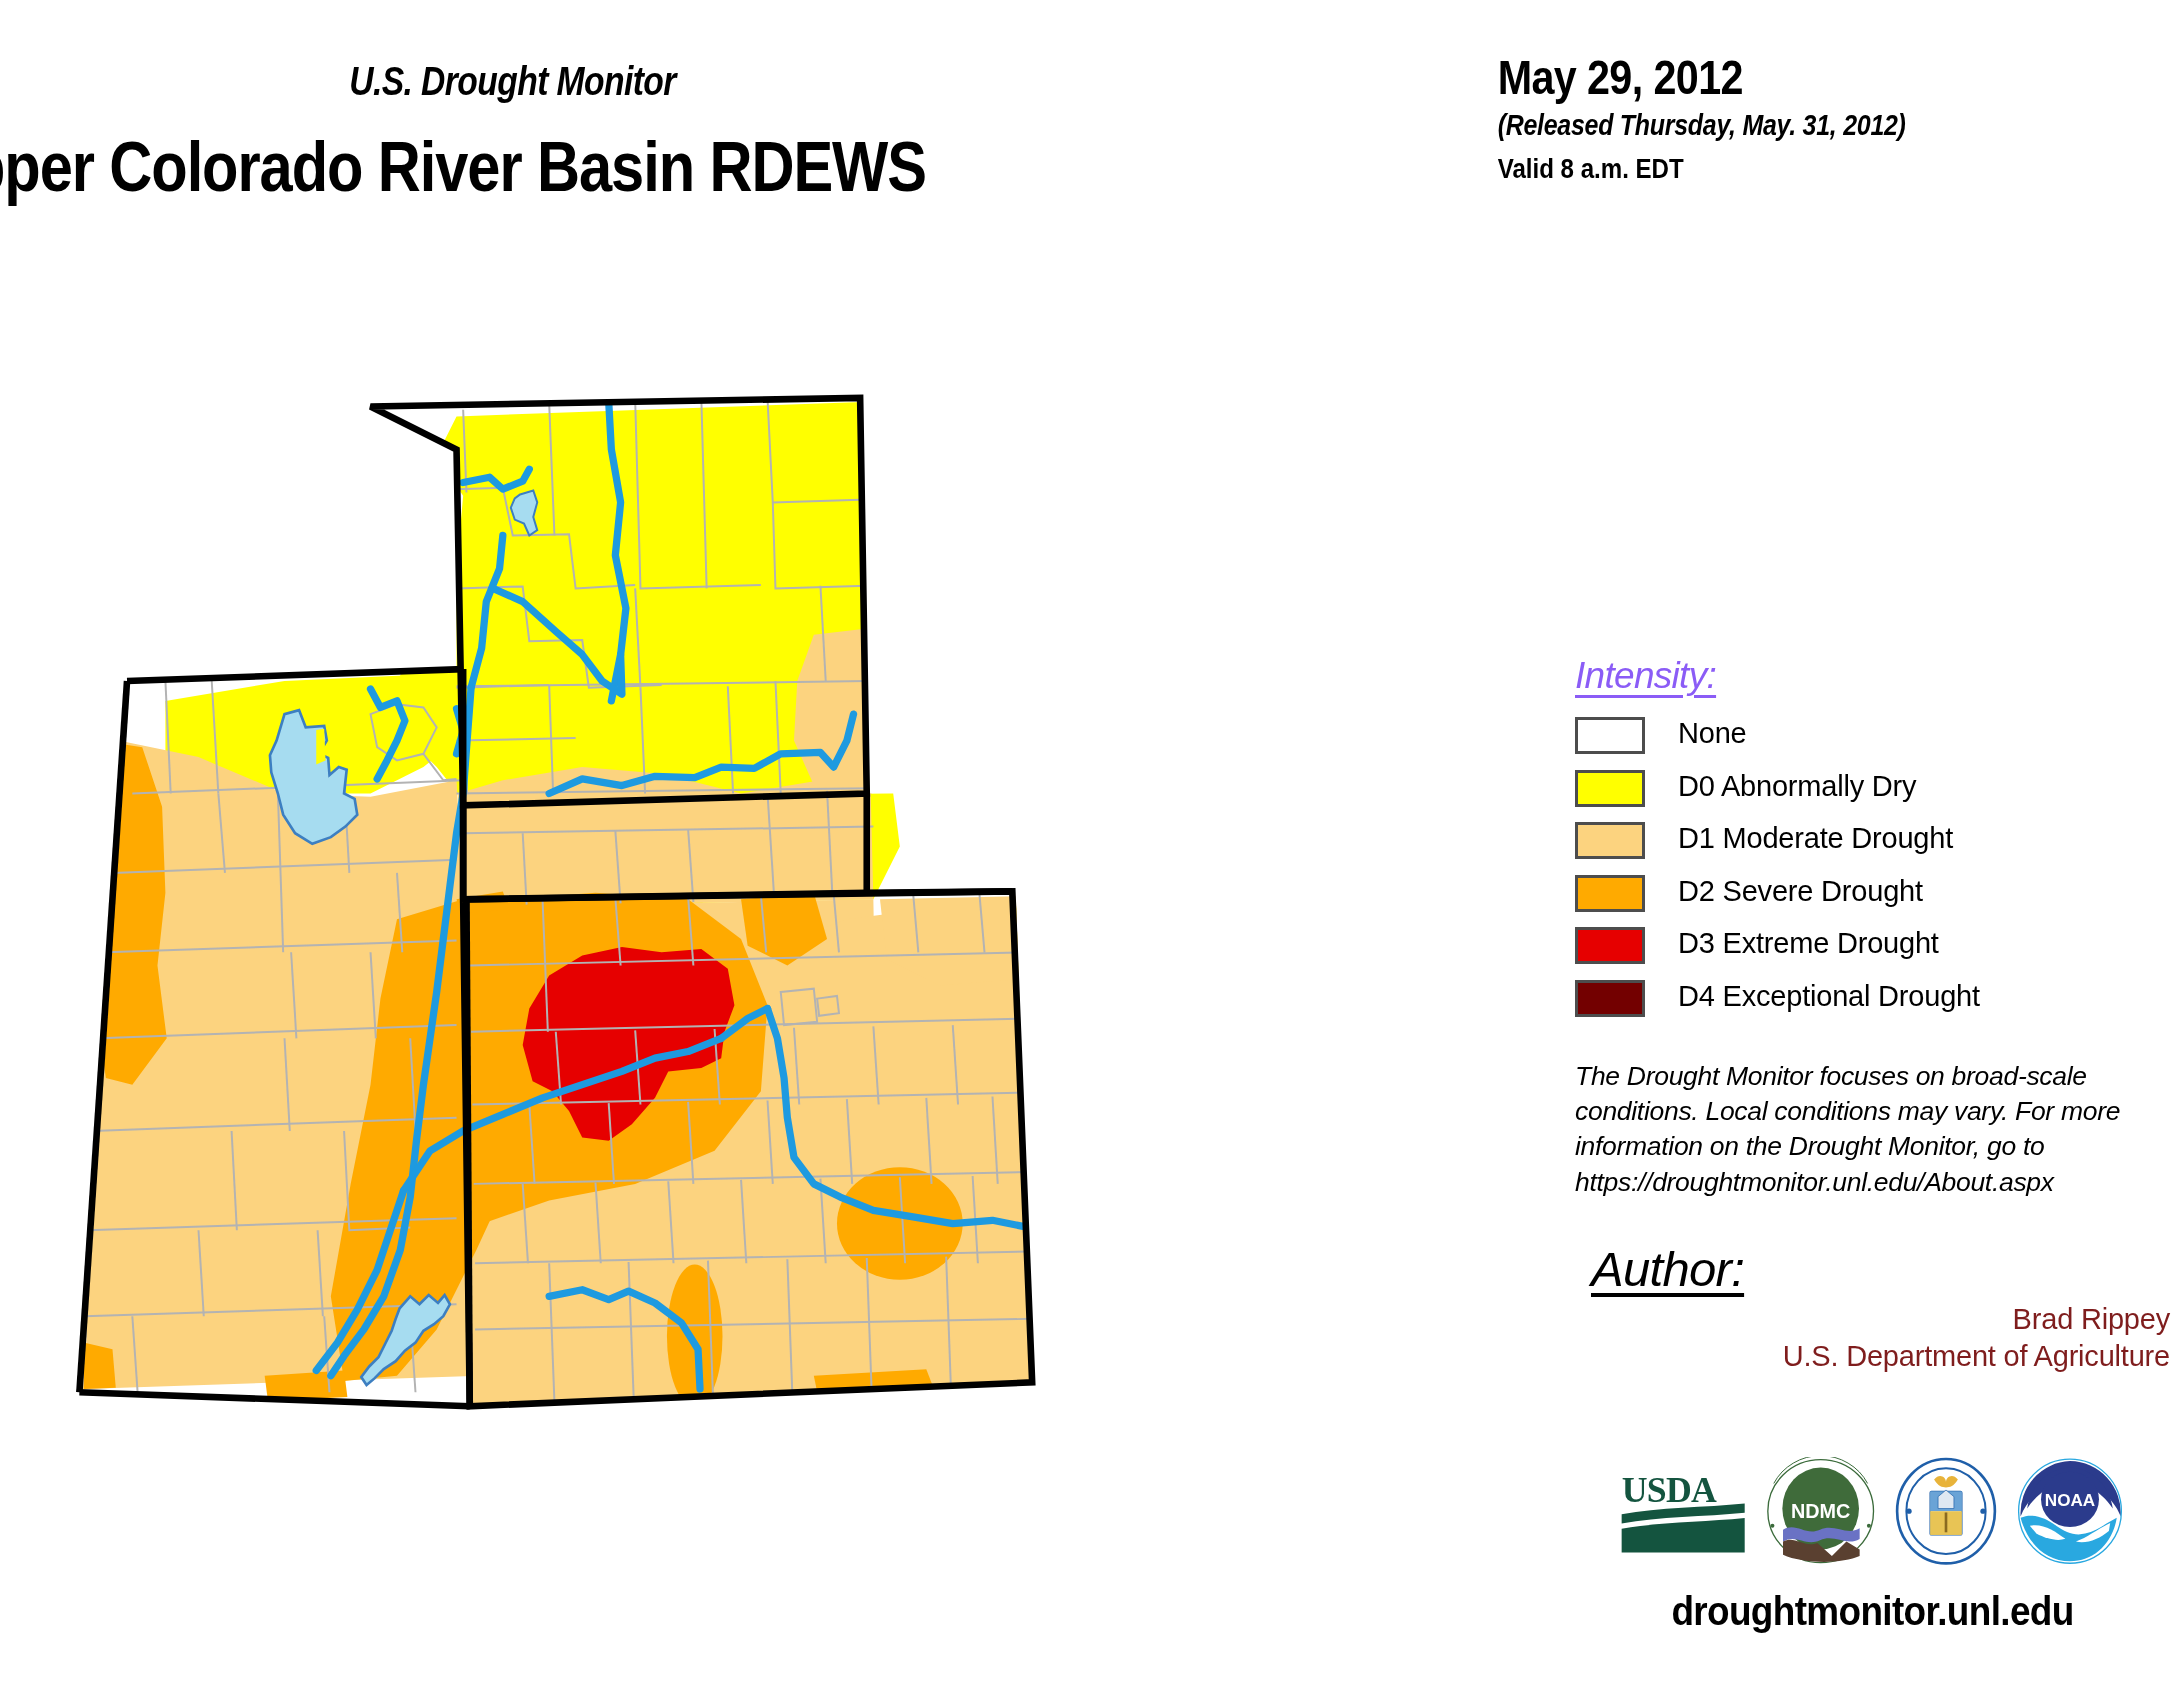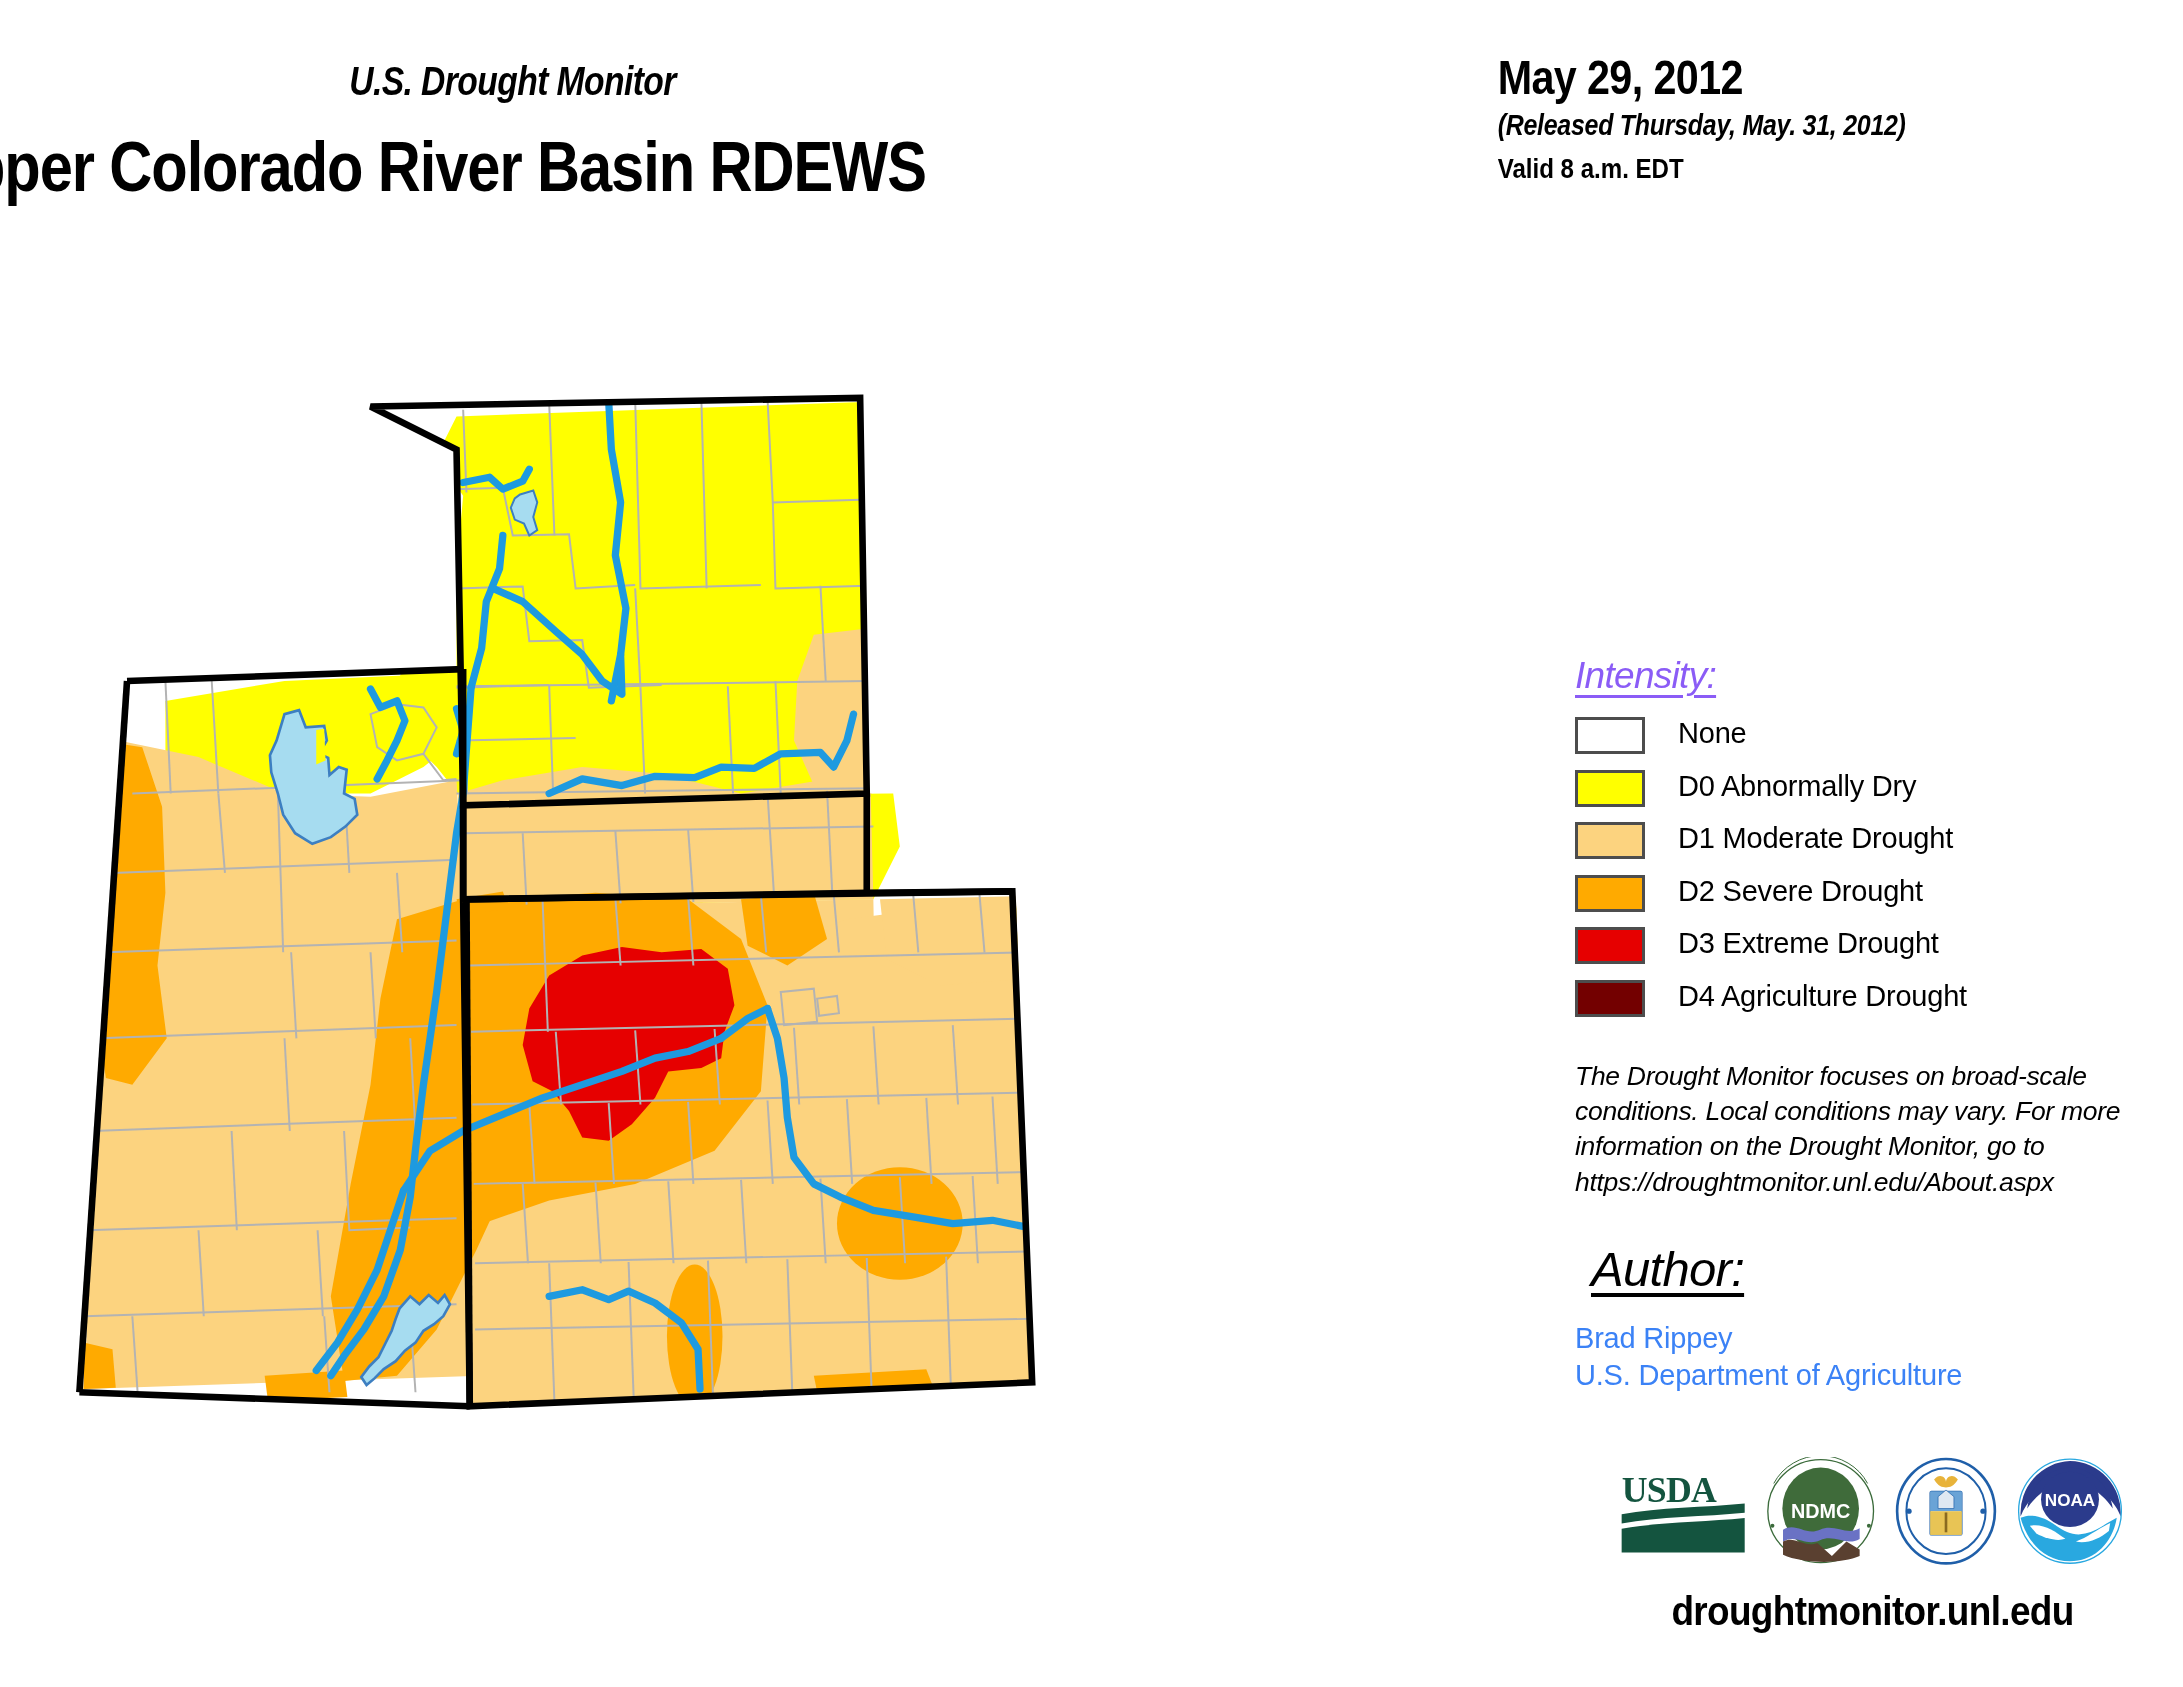"D4 Agriculture Drought" div.legend-label { text: Agriculture -> Exceptional }
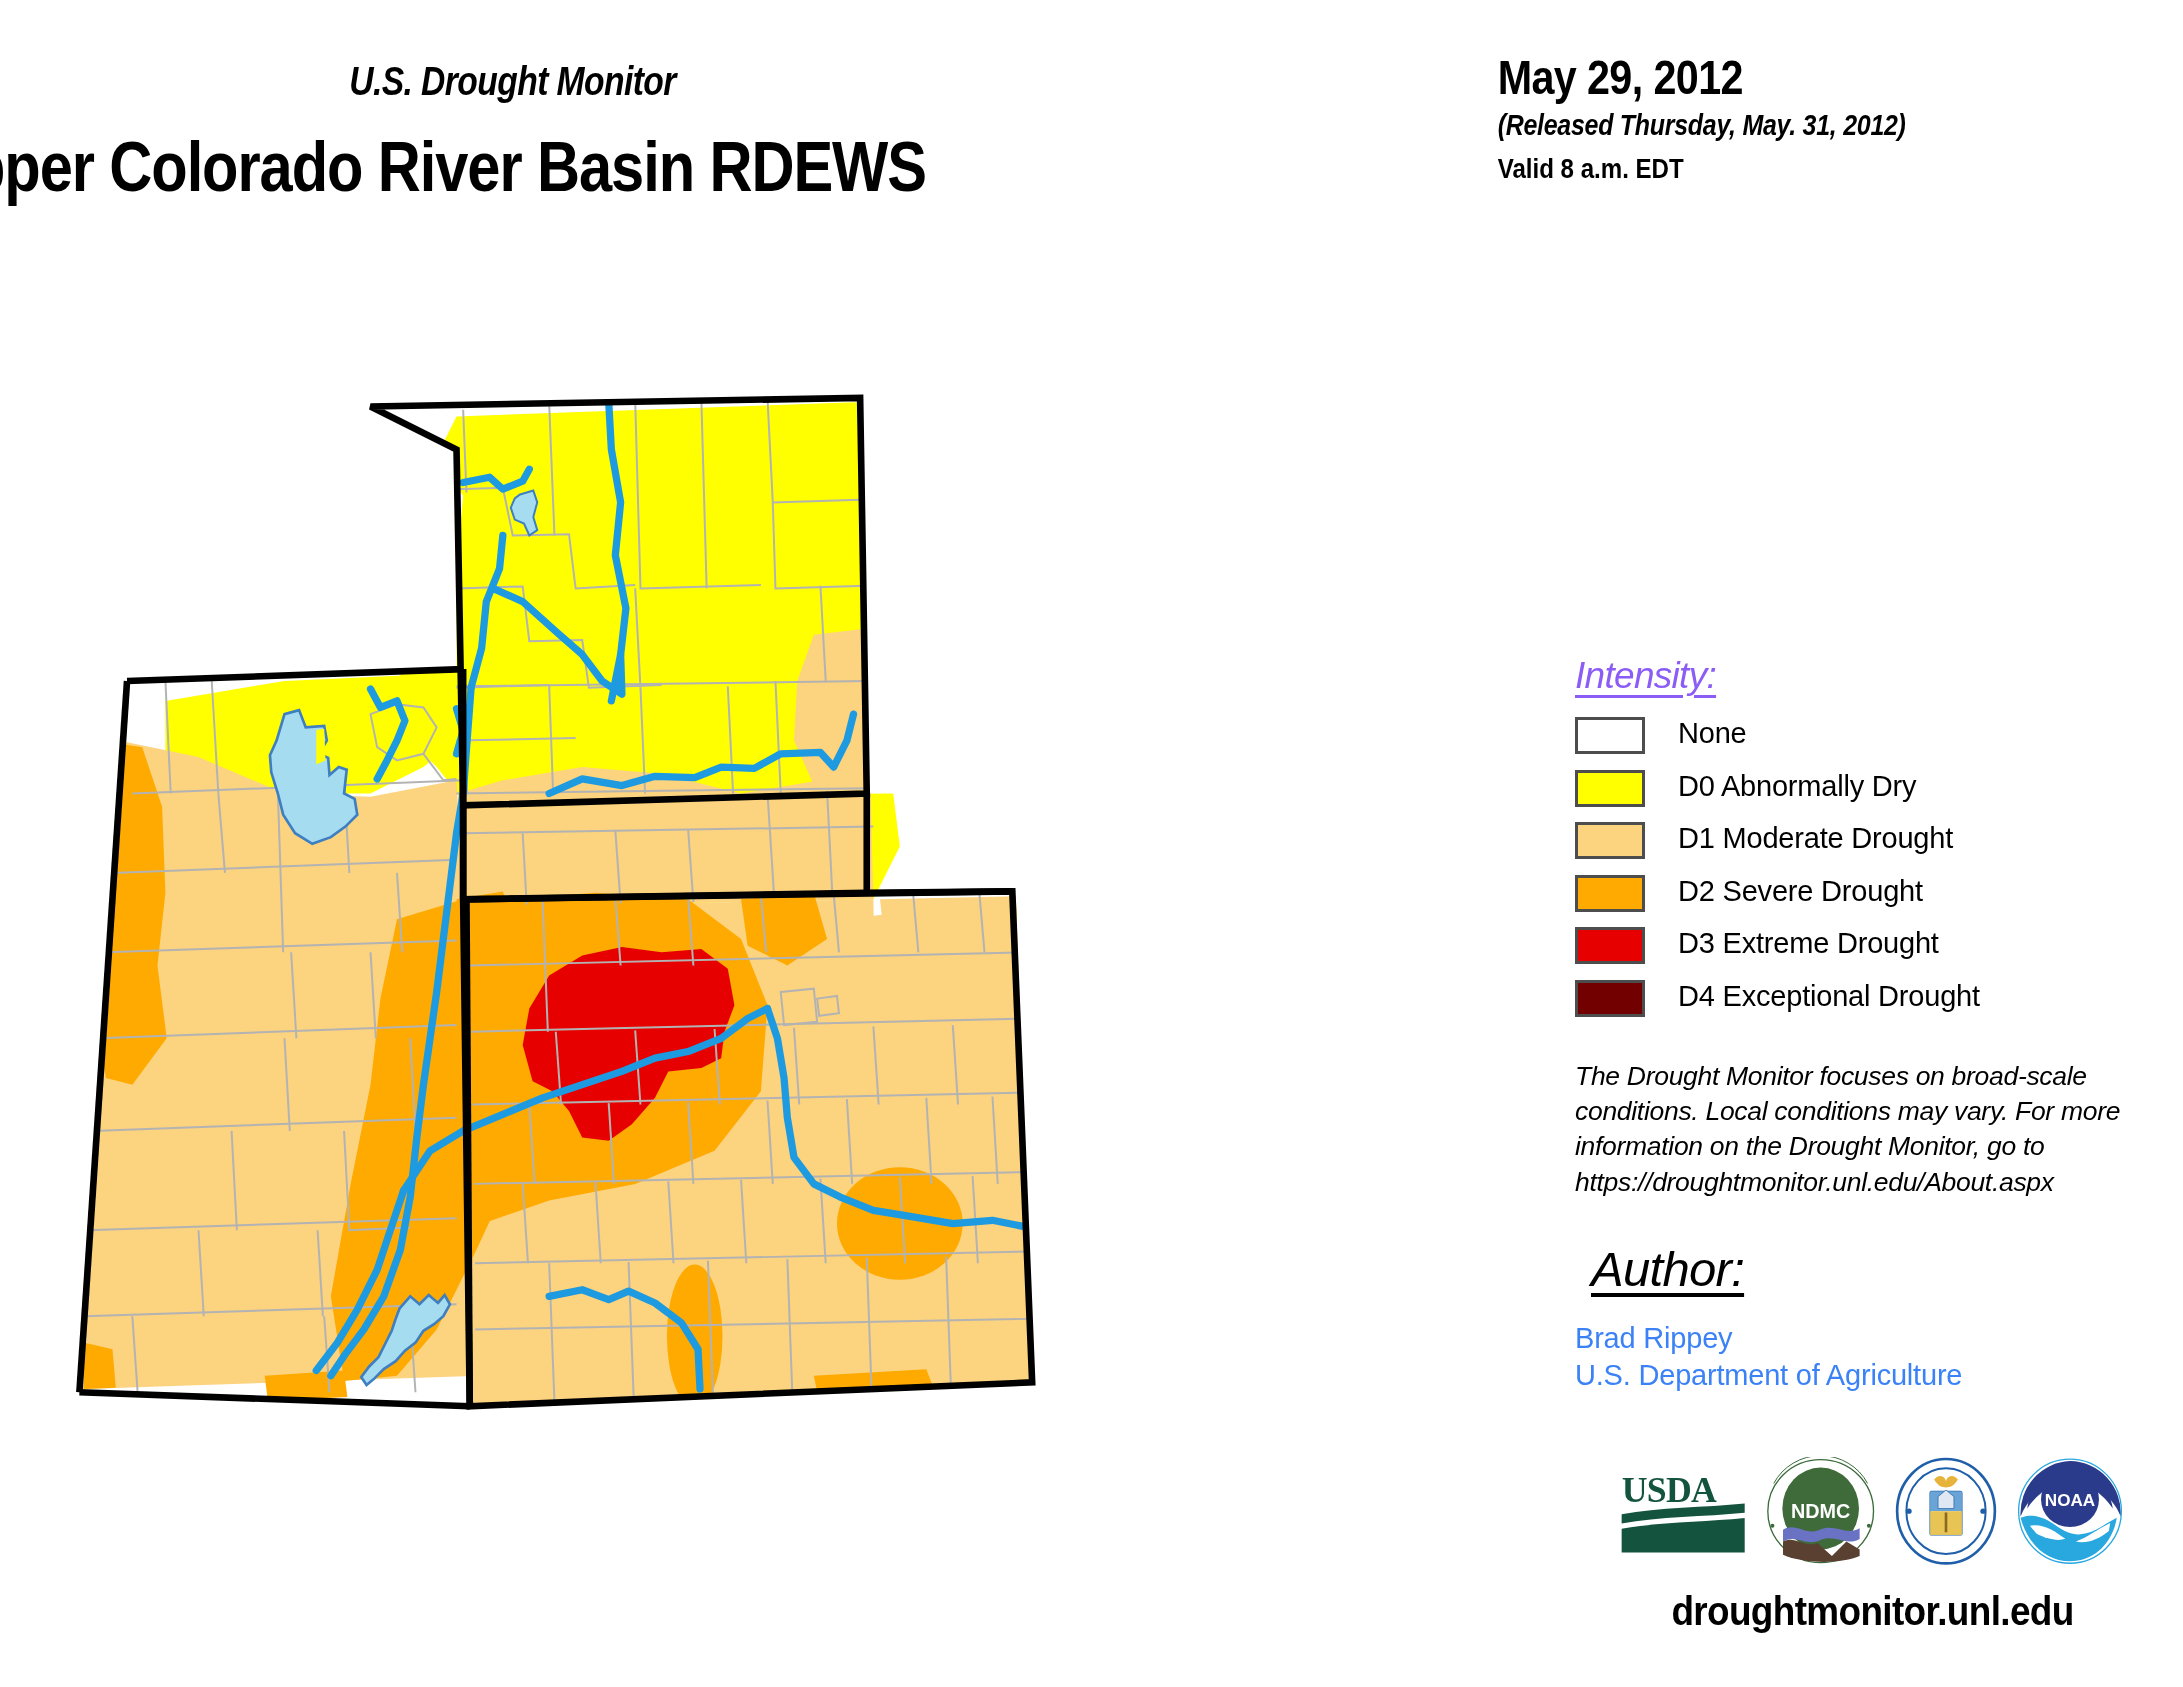"Brad Rippey" #author-lines { color: #3b82f6 -> #7f1d1d; margin-top: 23px -> 4px; text-align: none -> right }
